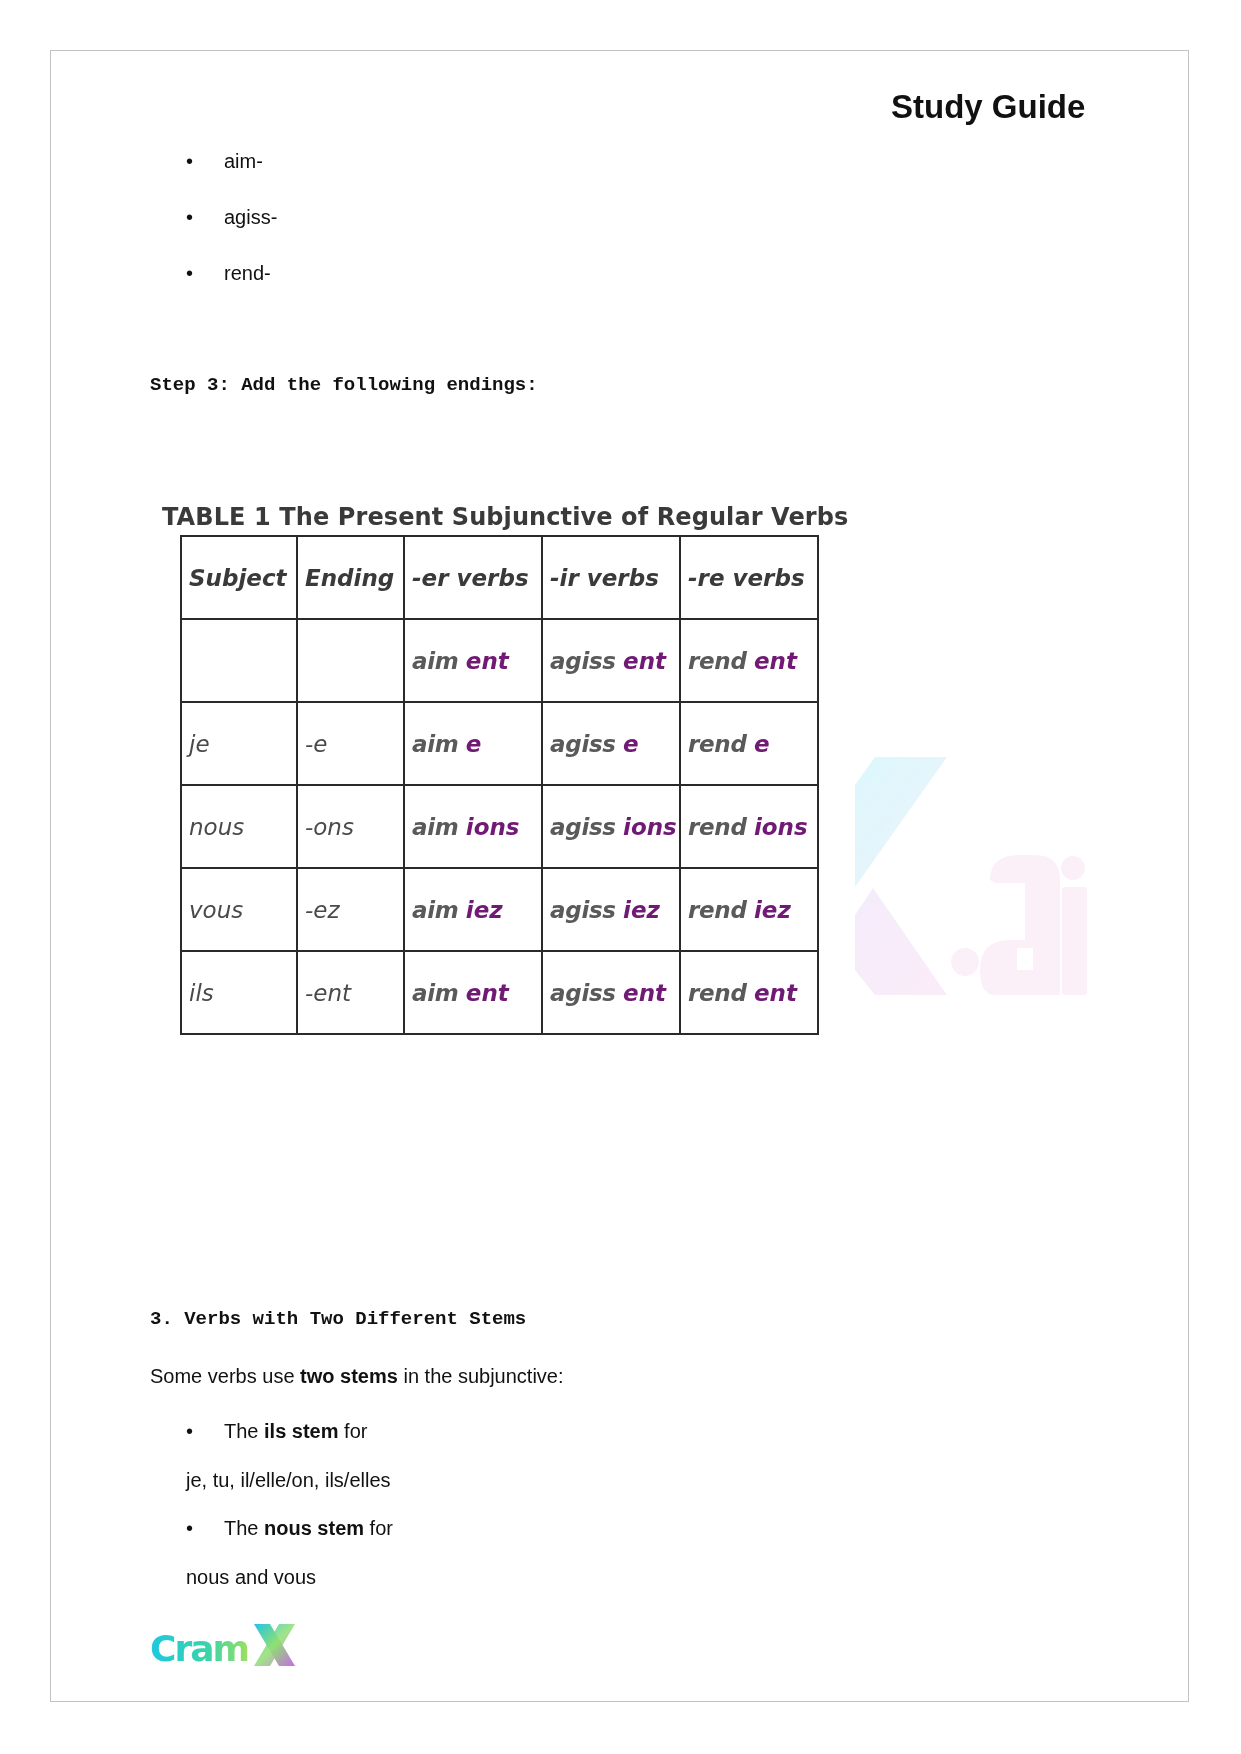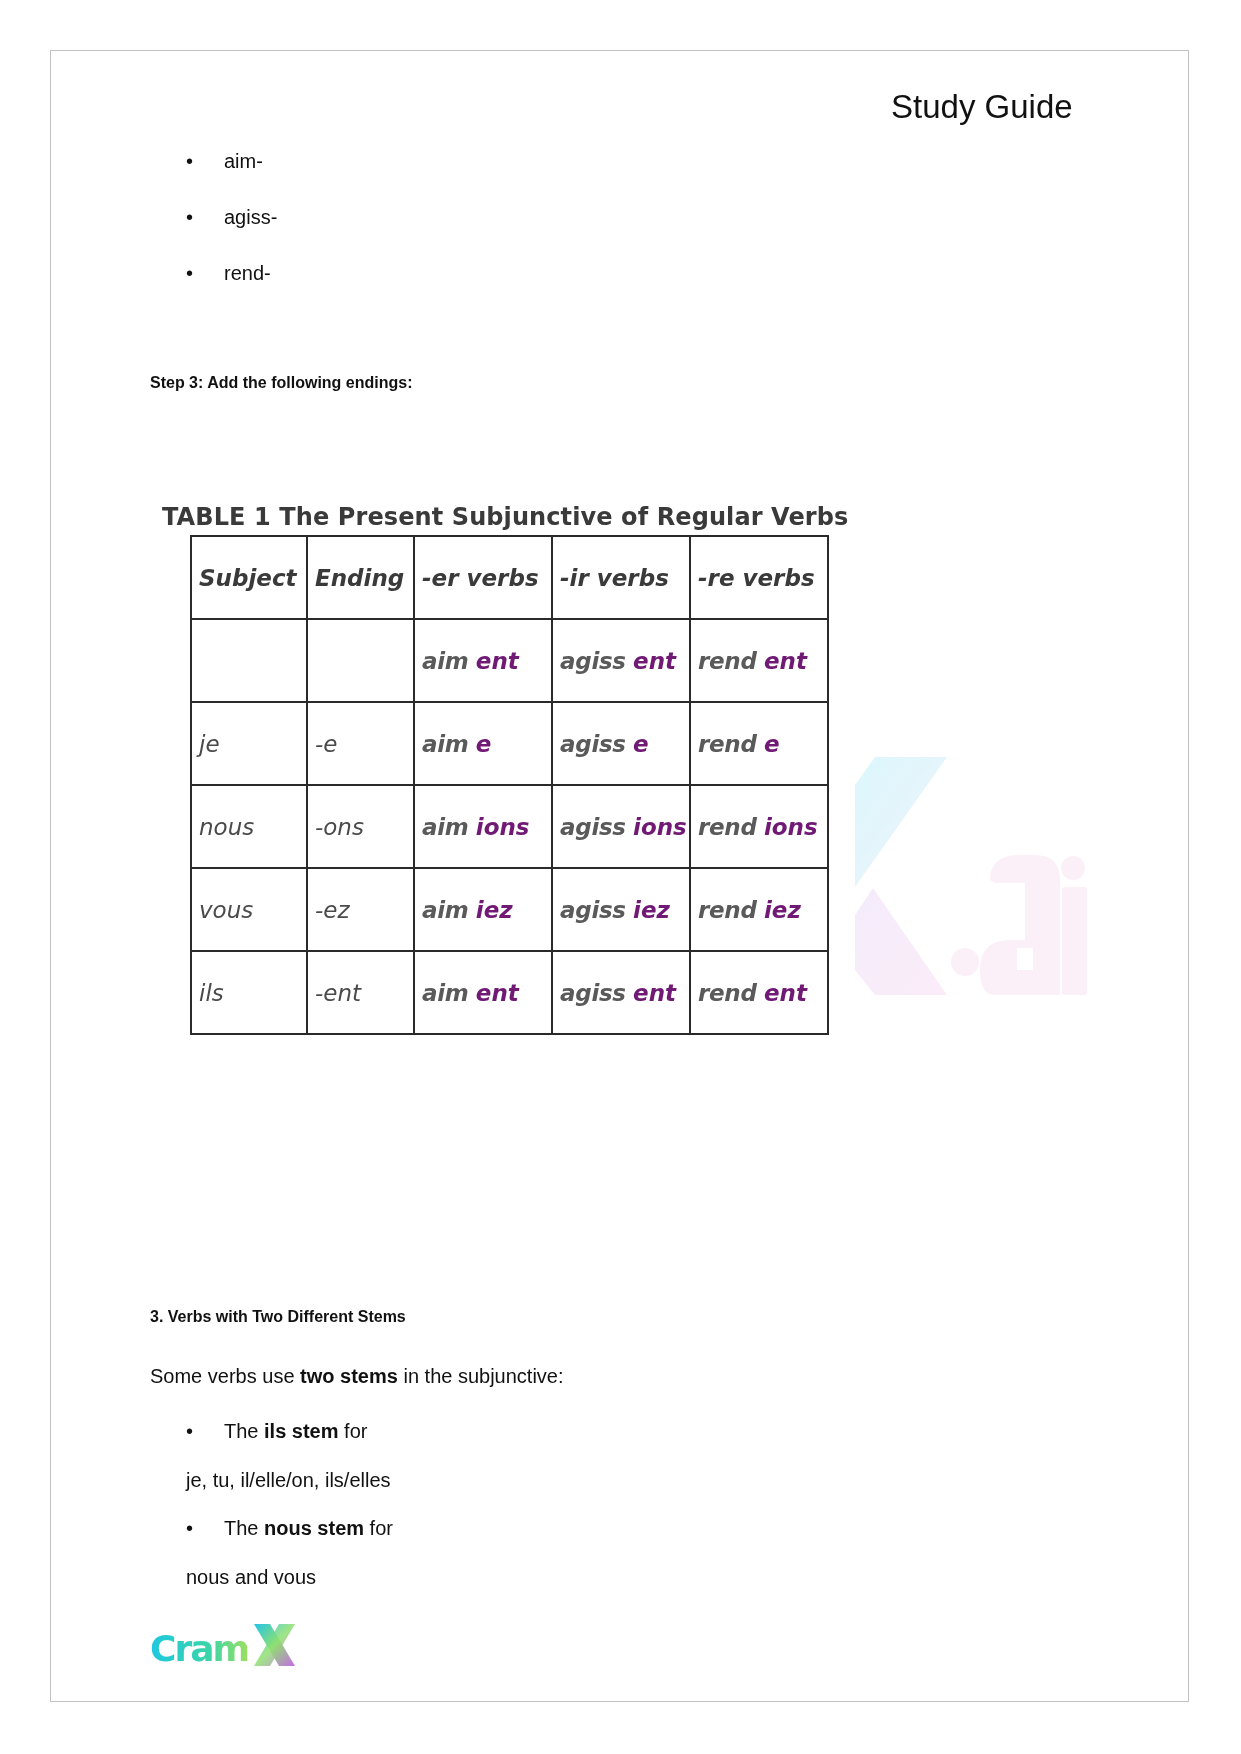"Study Guide" .title { font-weight: normal -> bold }
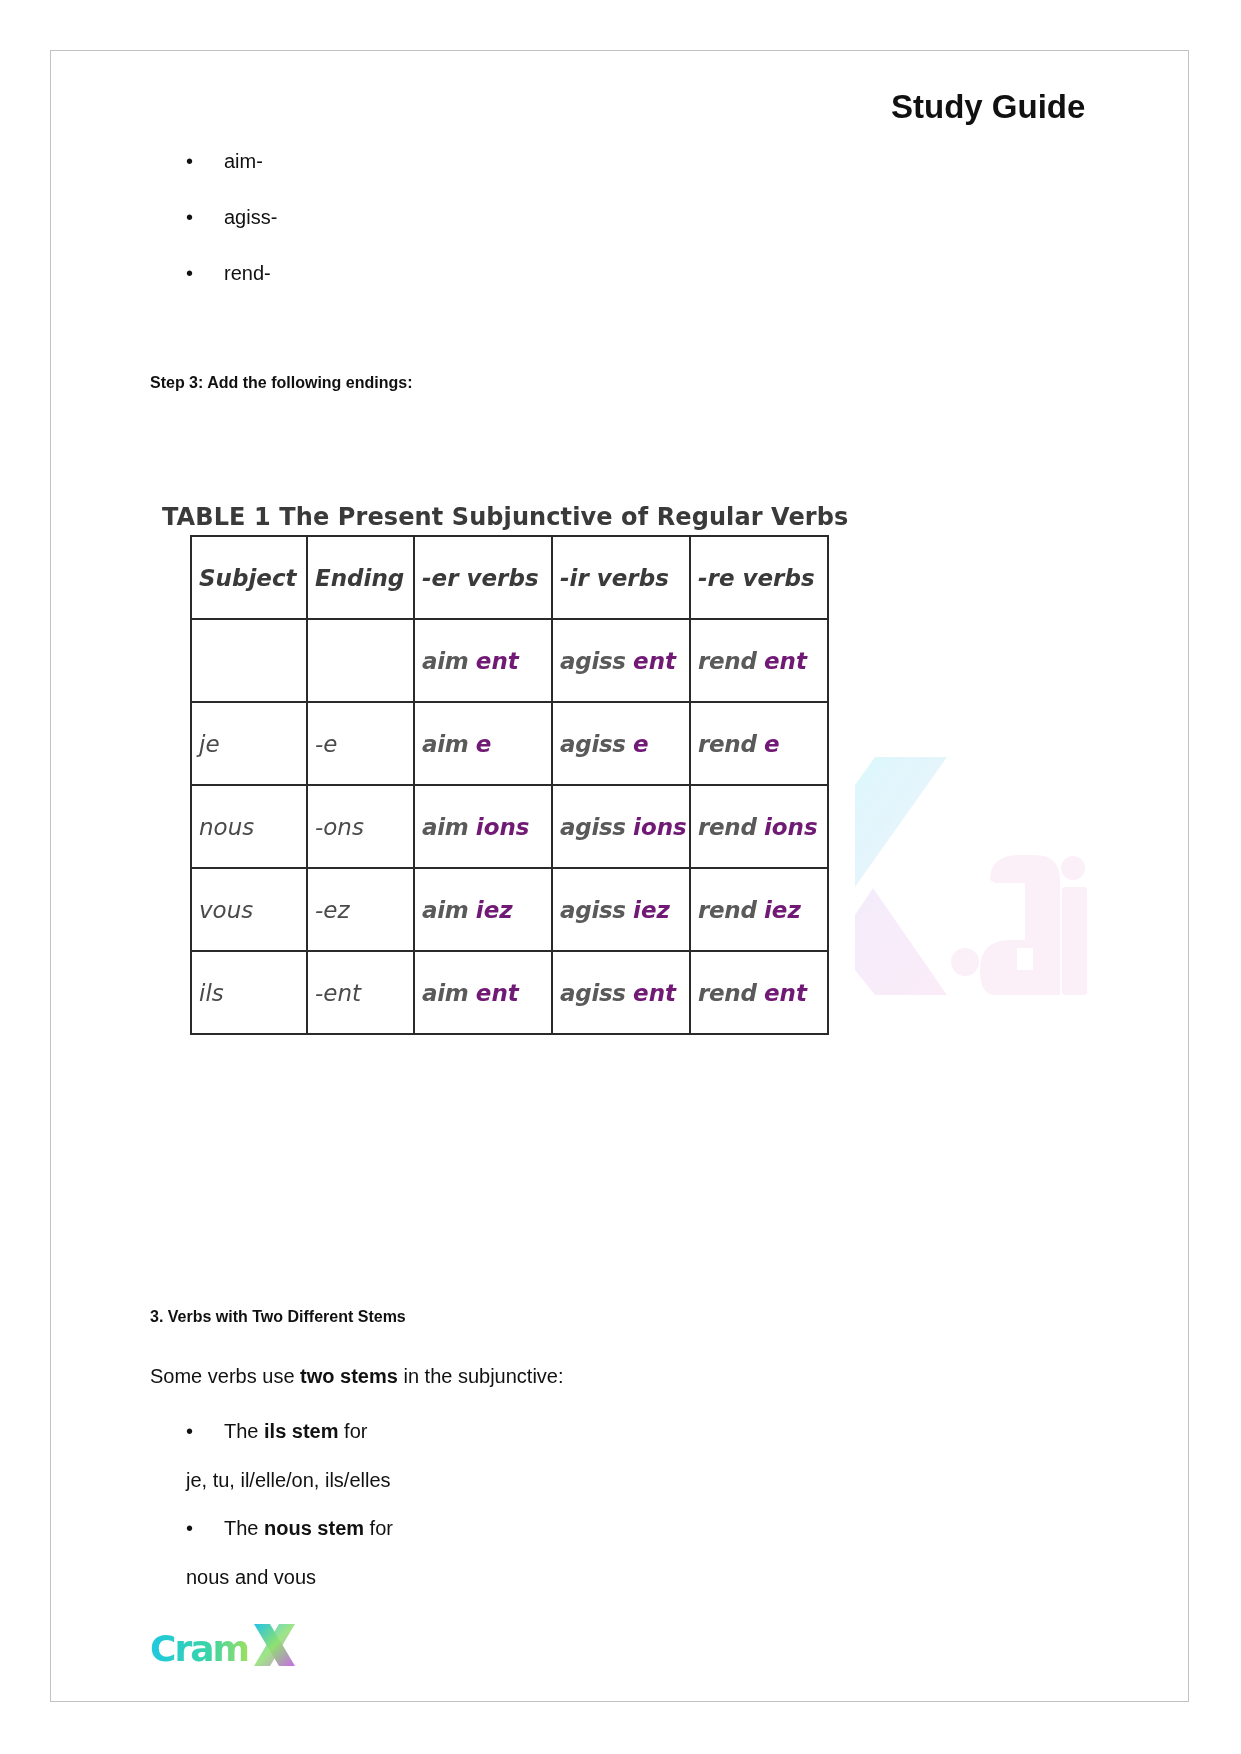"Step 3: Add the following" .heading { font-family: none -> Liberation Mono, monospace; font-size: 16px -> 19px }
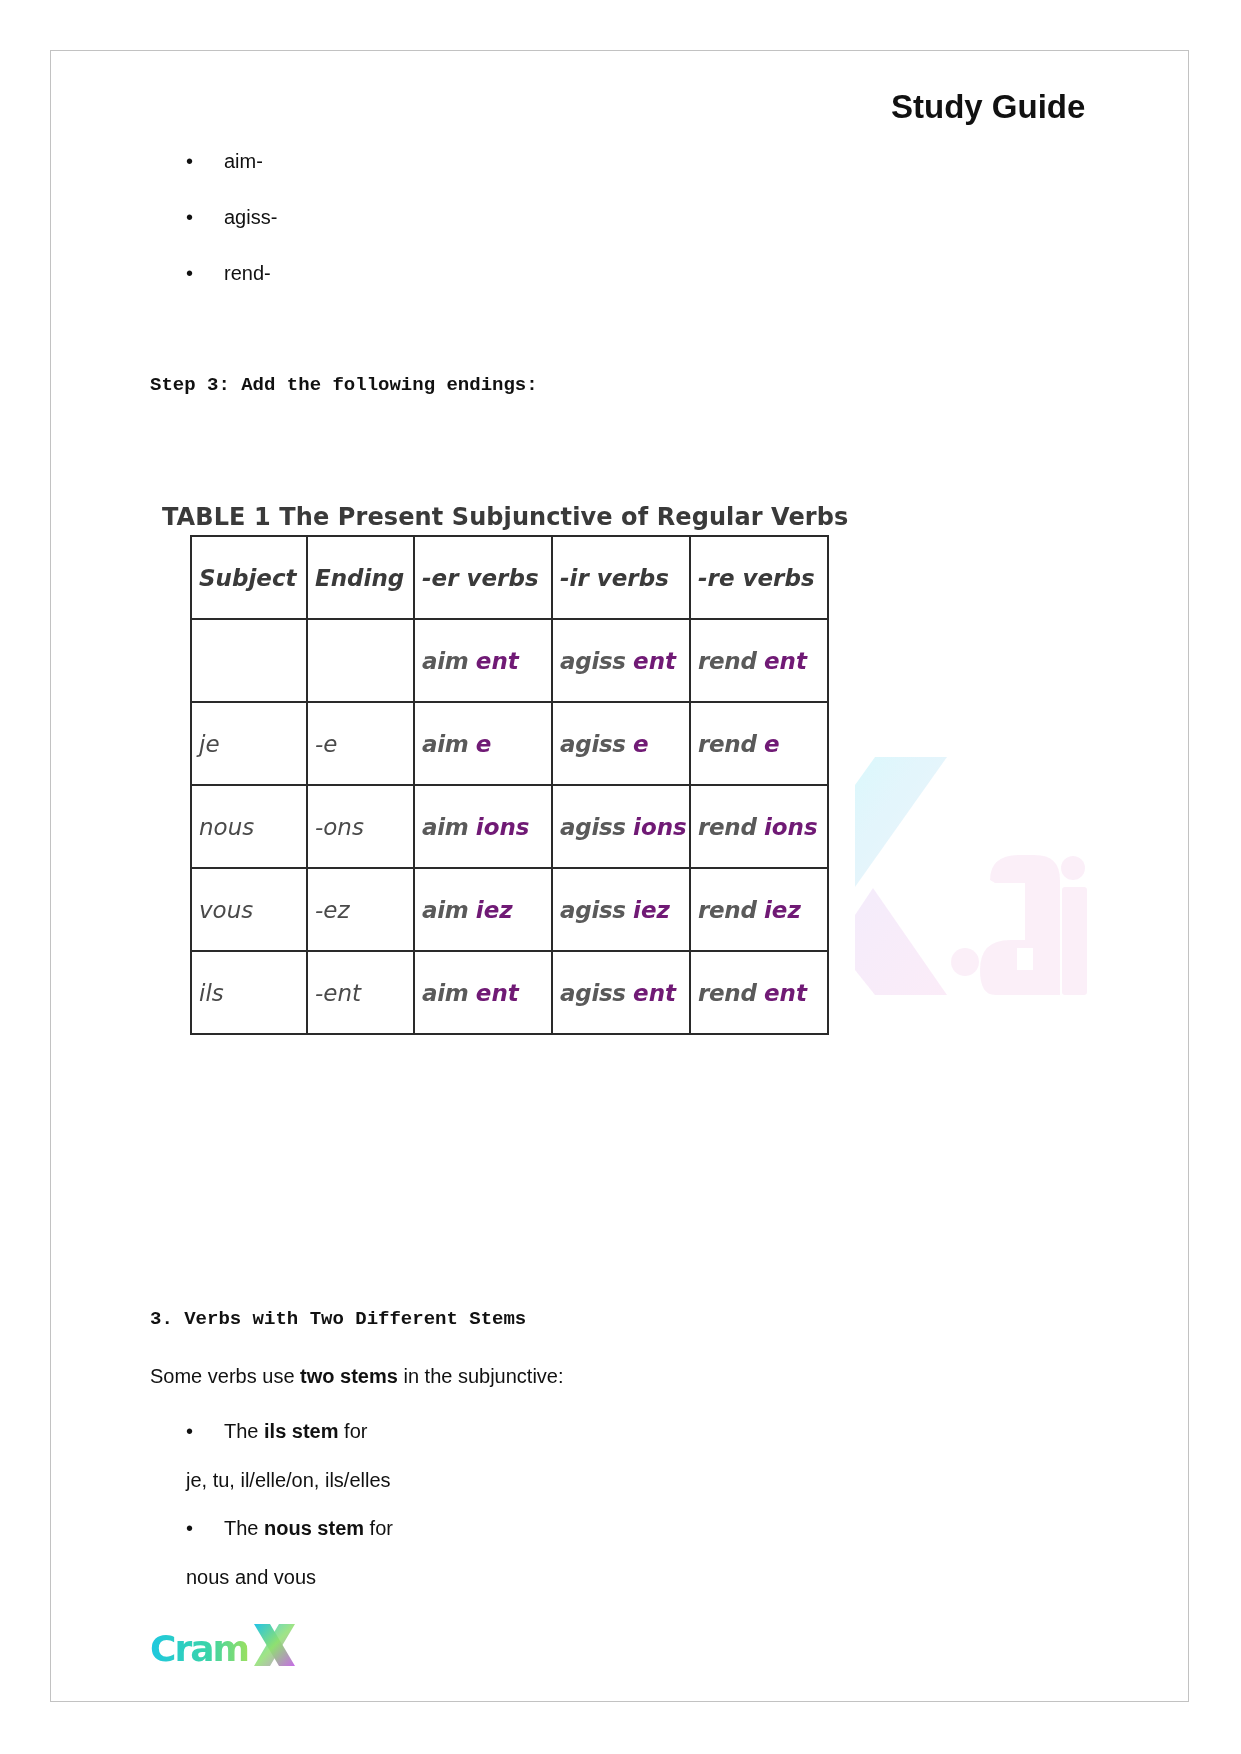"Subject" table.verbs { left: 190px -> 180px }
